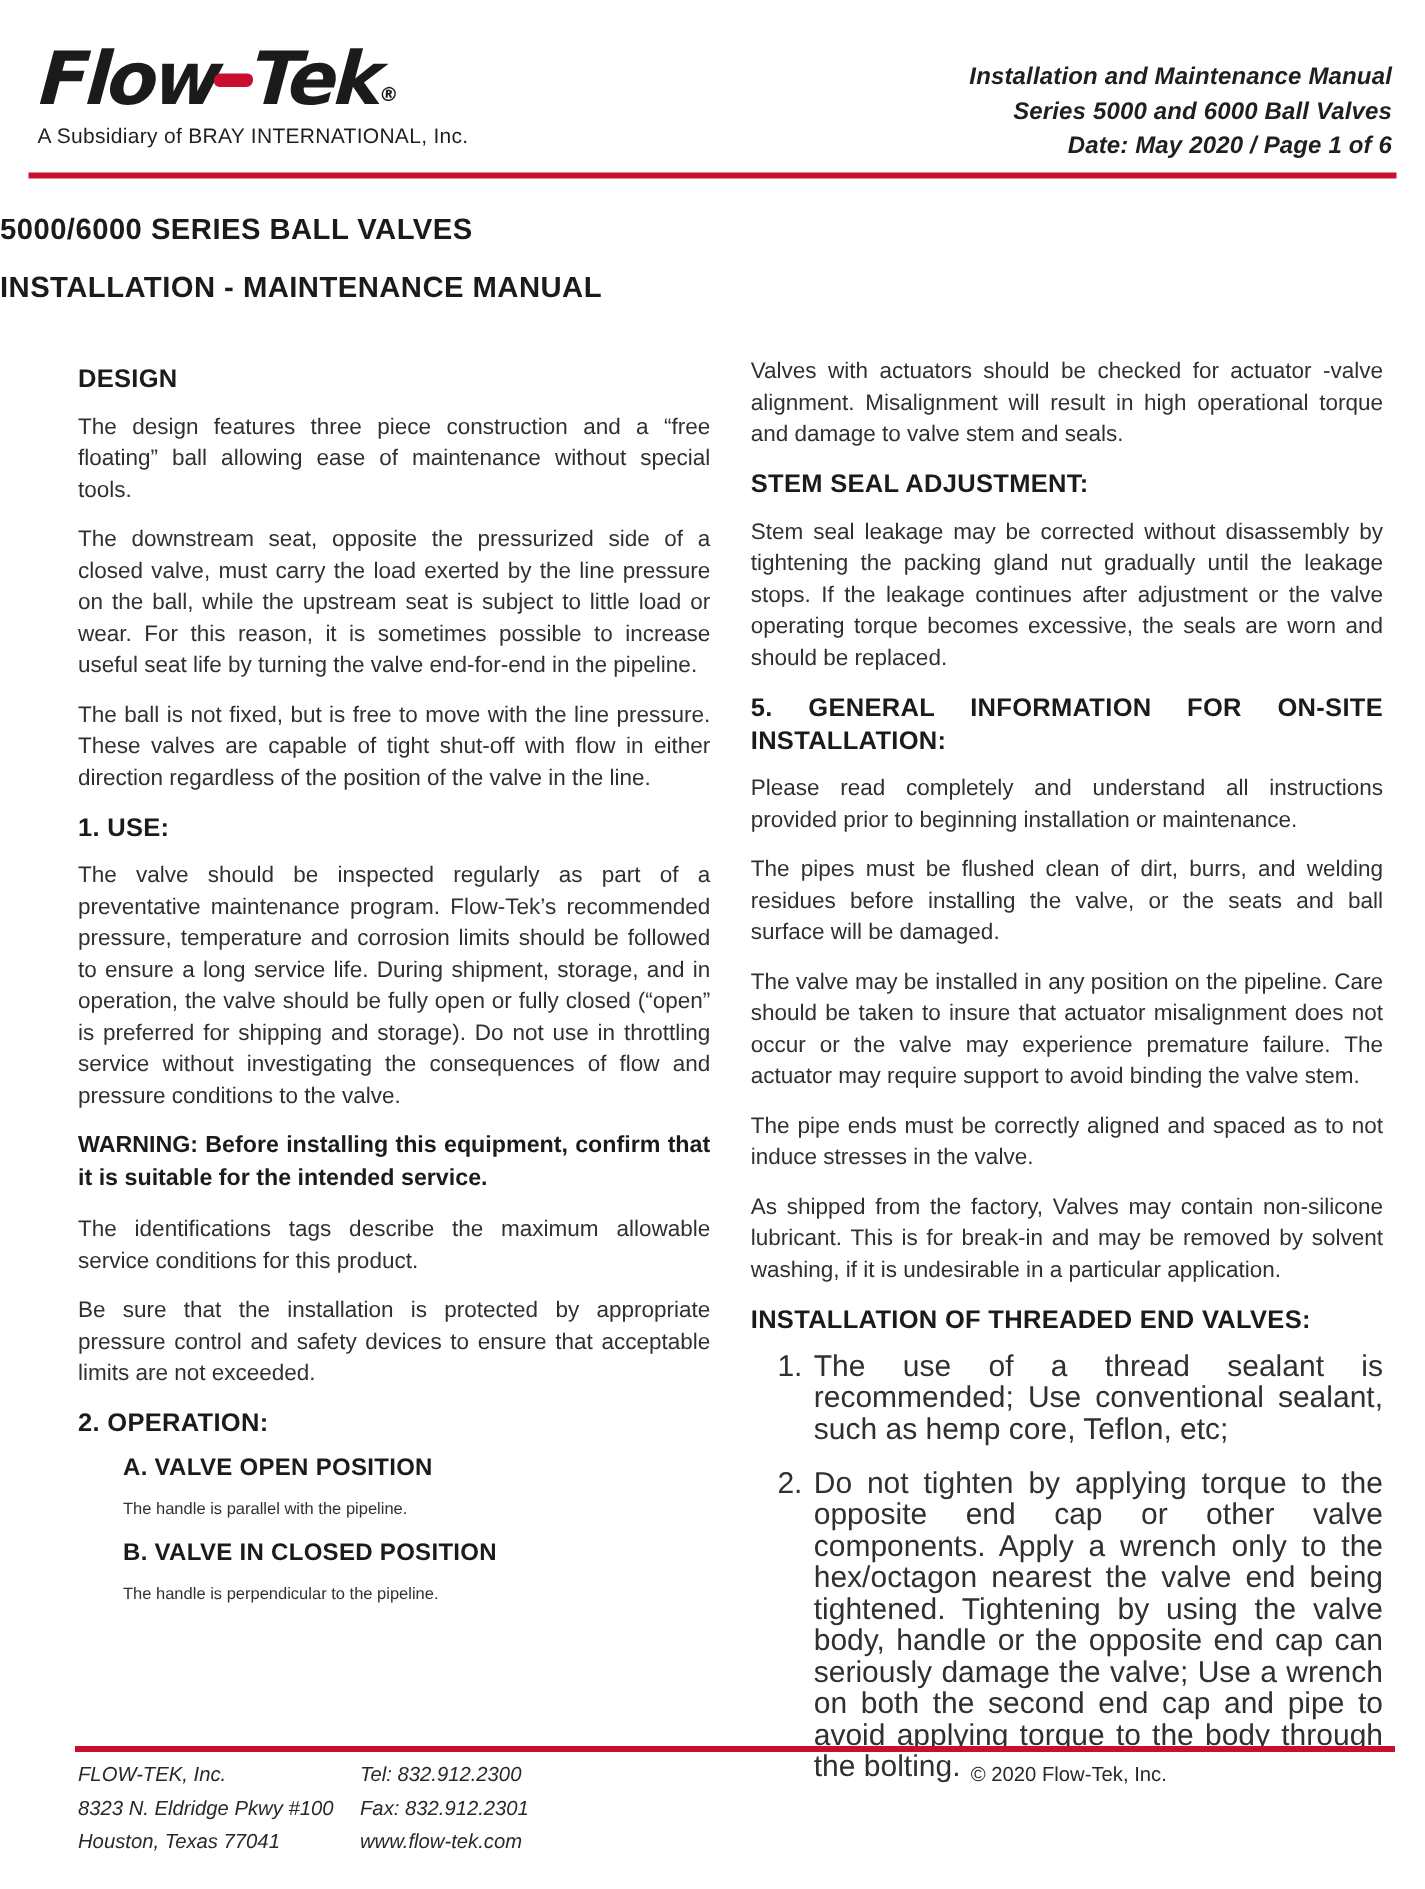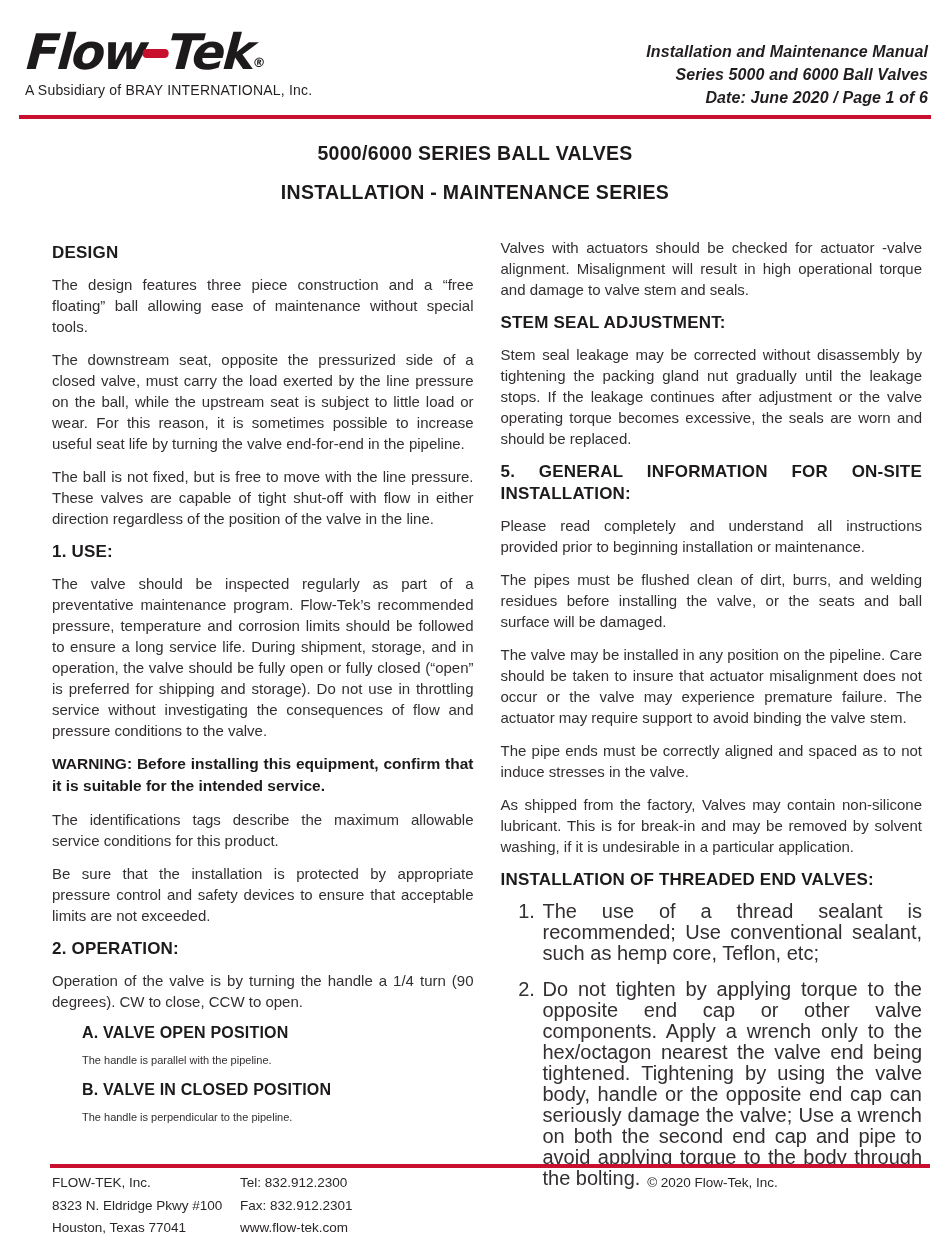"Date: June 2020 / Page" div { text: June -> May }
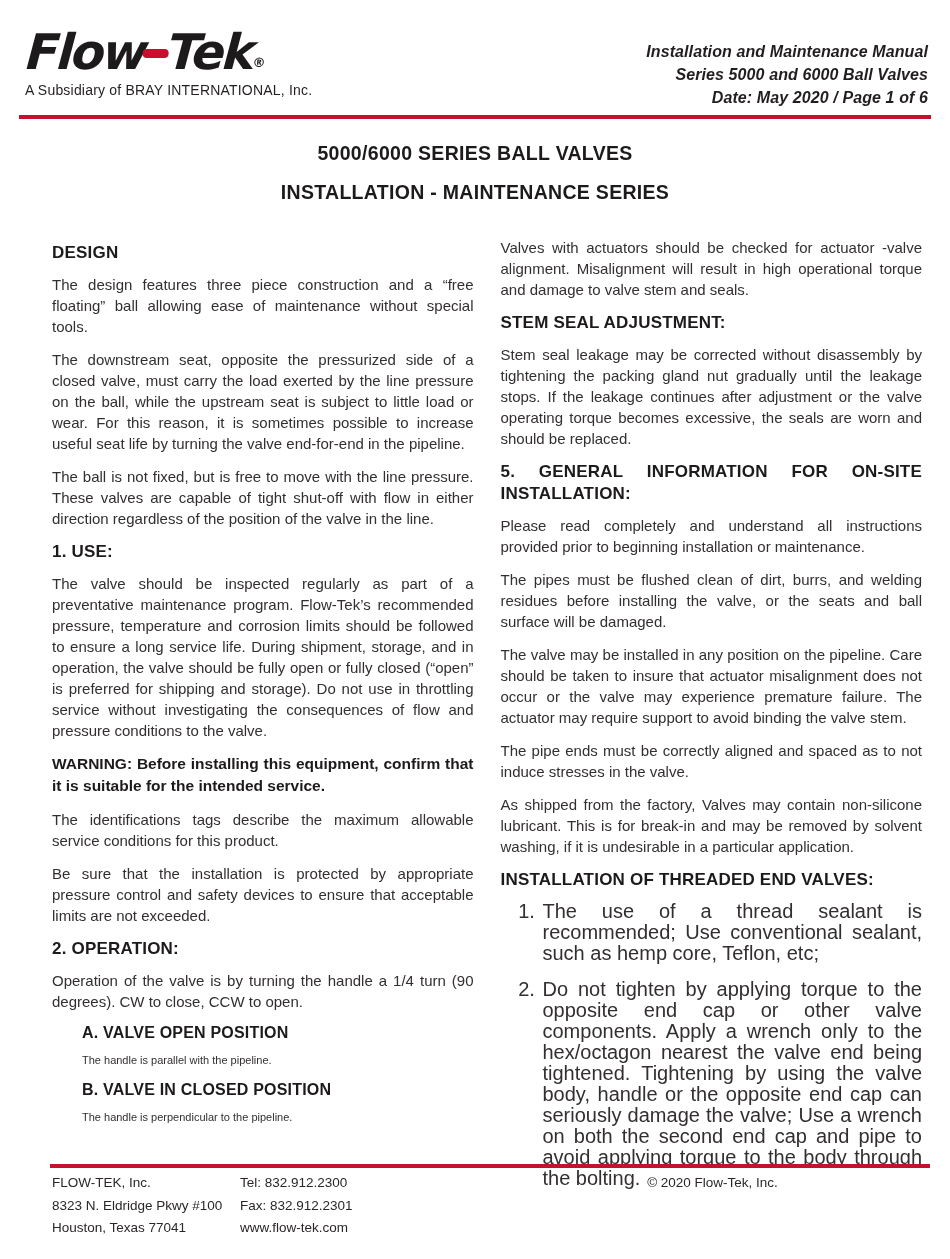"5000/6000 SERIES BALL VALVES" .title-block { text-align: center -> none }
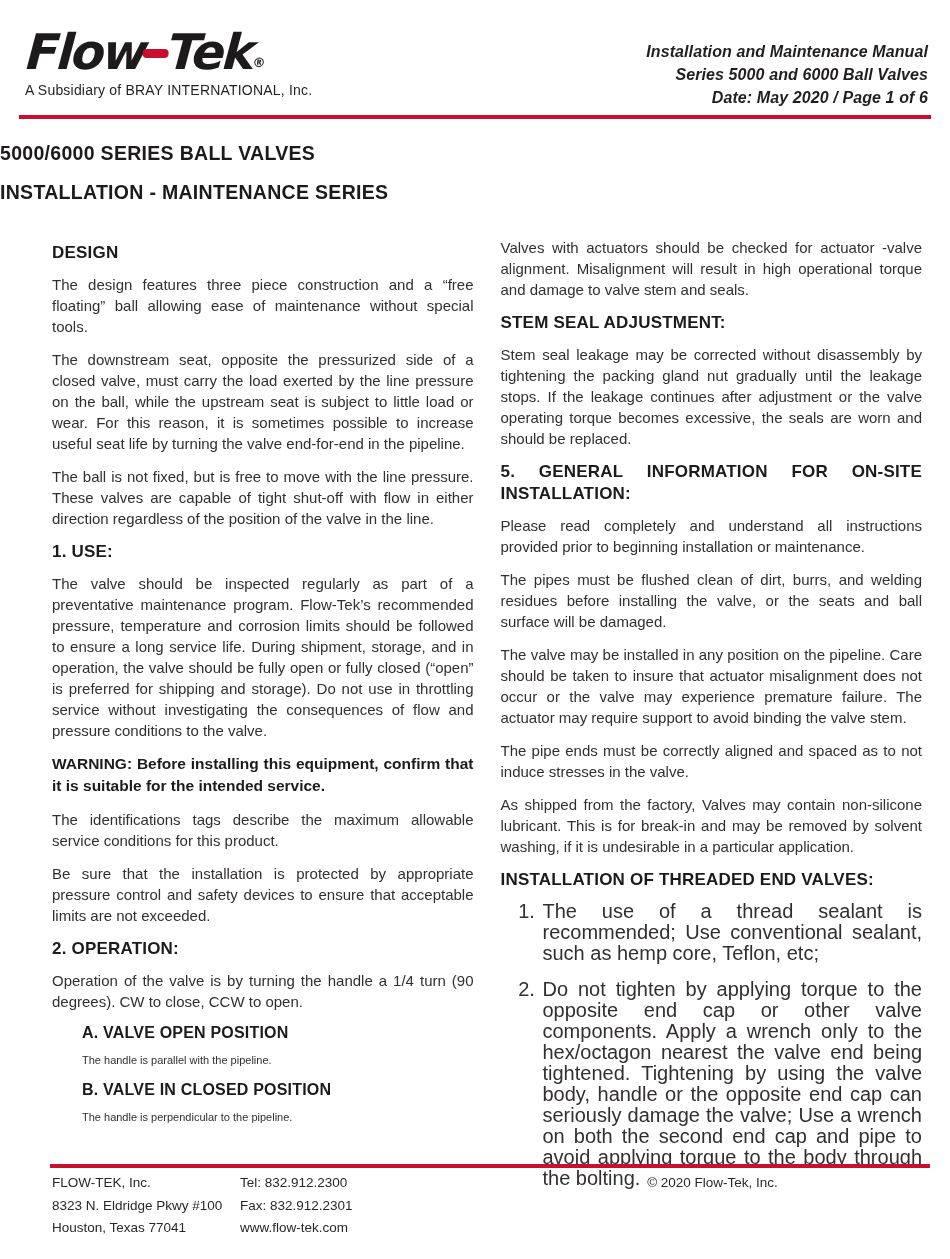"INSTALLATION - MAINTENANCE SERIES" div.doc-title { text: SERIES -> MANUAL }
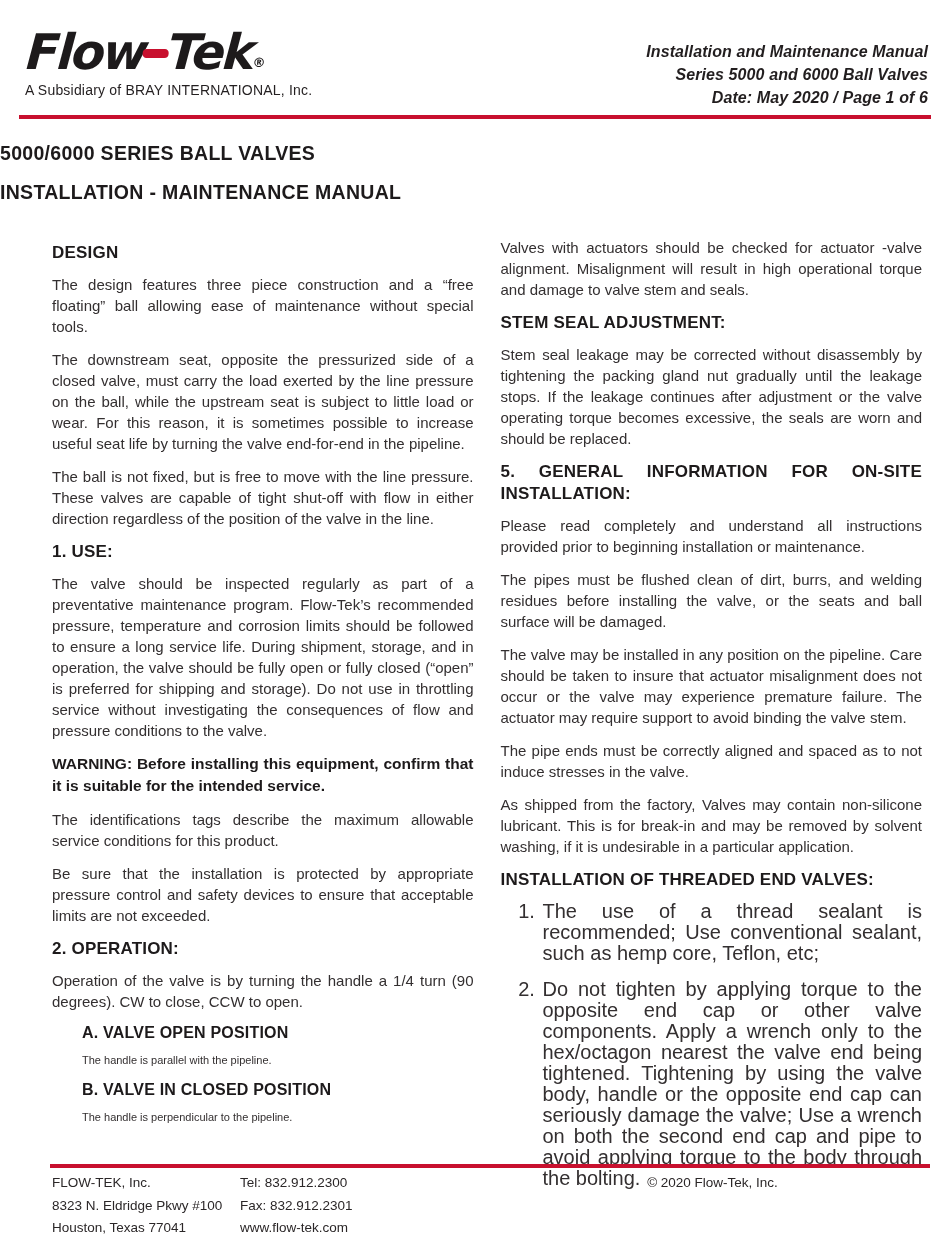"Operation of the valve is" div.blk-para { html: <div>Operation of the valve is by turning the handle a 1/4 turn (90 degrees). CW to close, CCW to open.</div> -> none }
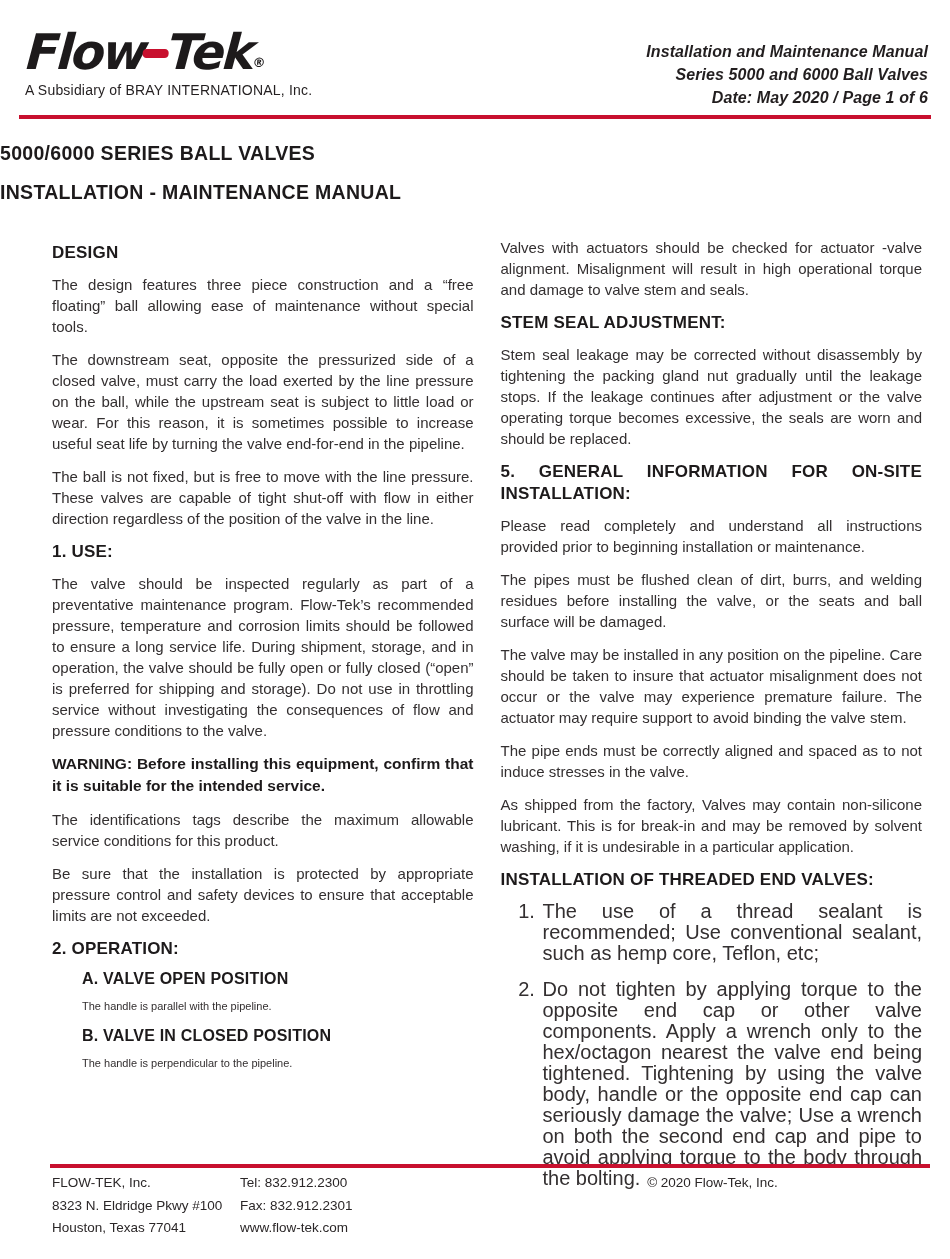"FLOW-TEK, Inc." .footer-col { font-style: none -> italic }
